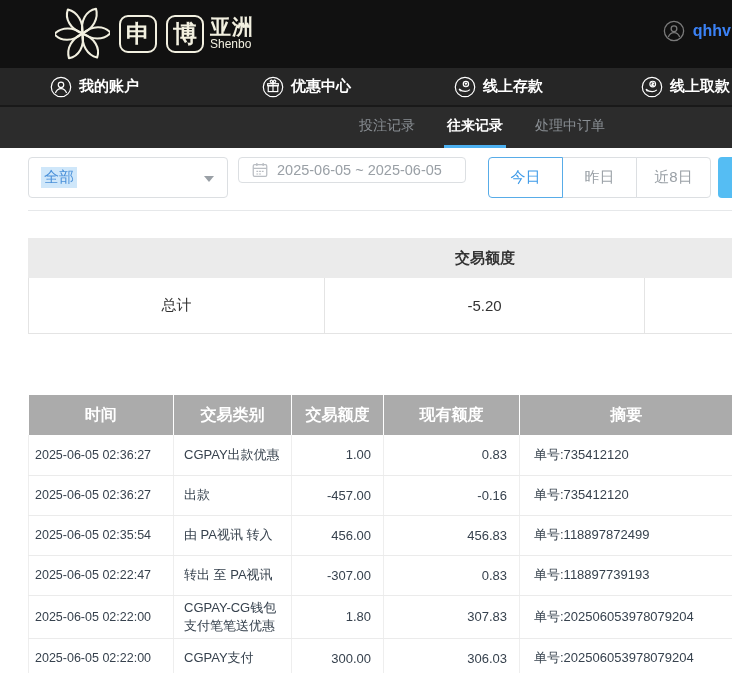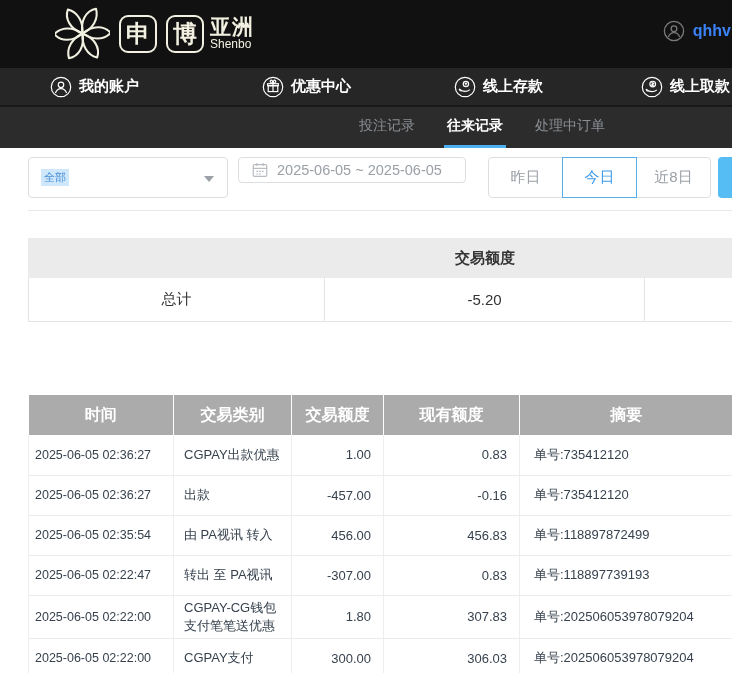"全部" .select-value { font-size: 11px -> 15px }
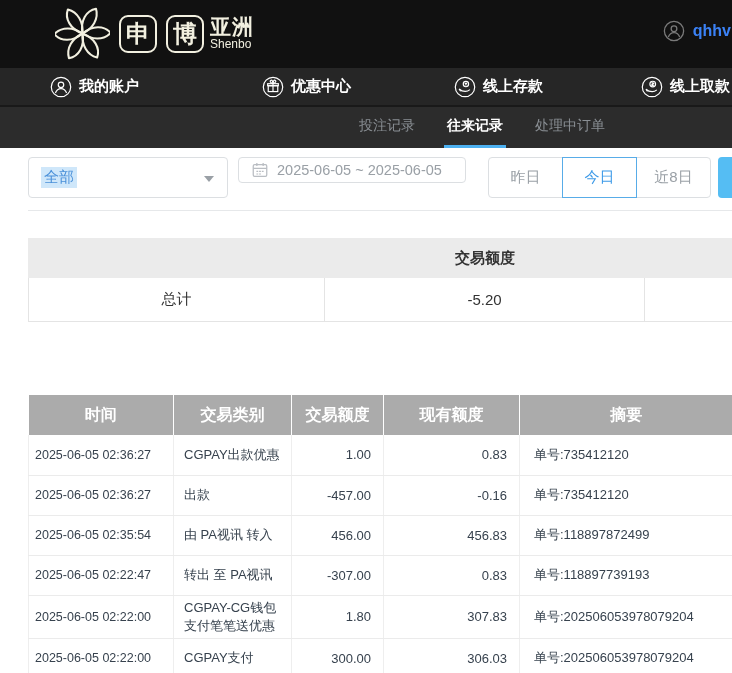"昨日" div.qbtn { order: before "今日" -> after "今日" }
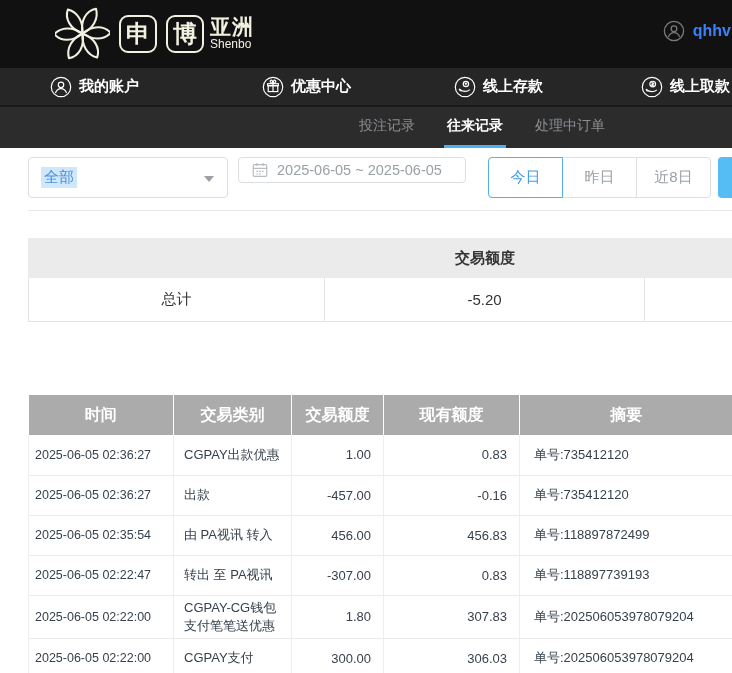"总计" .sum-row { height: 44px -> 56px }
